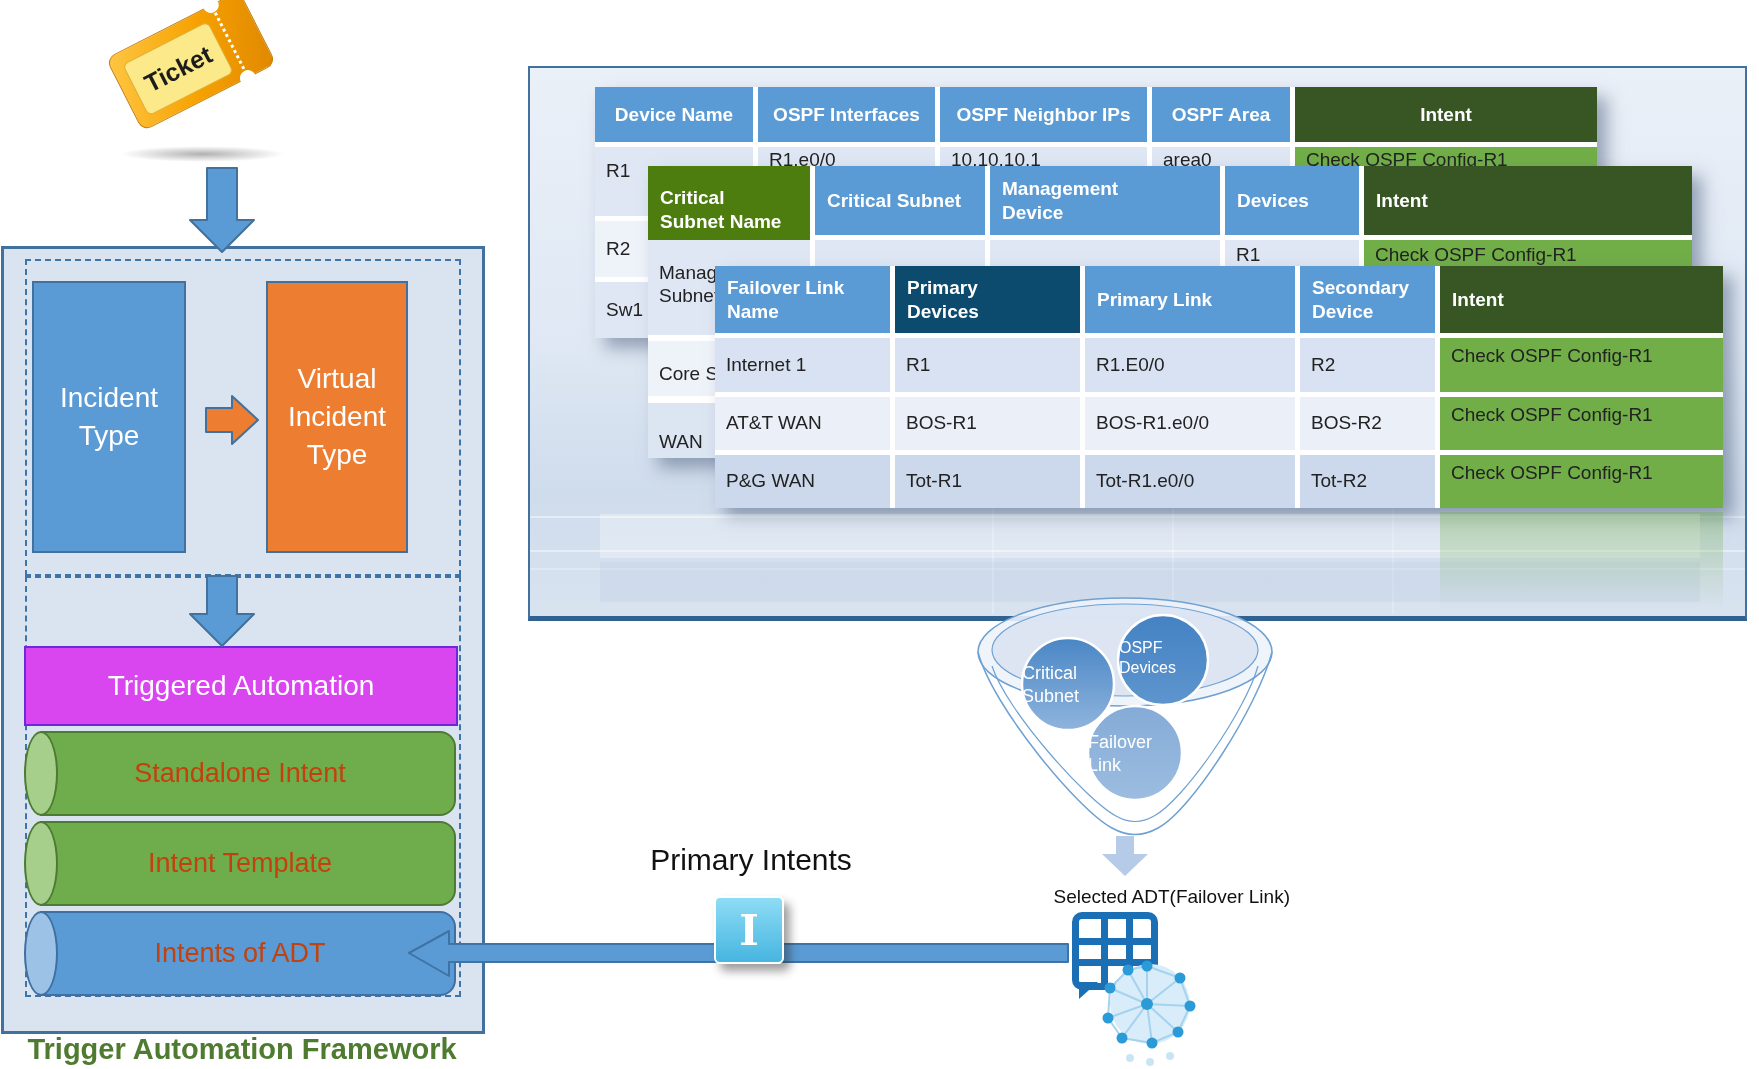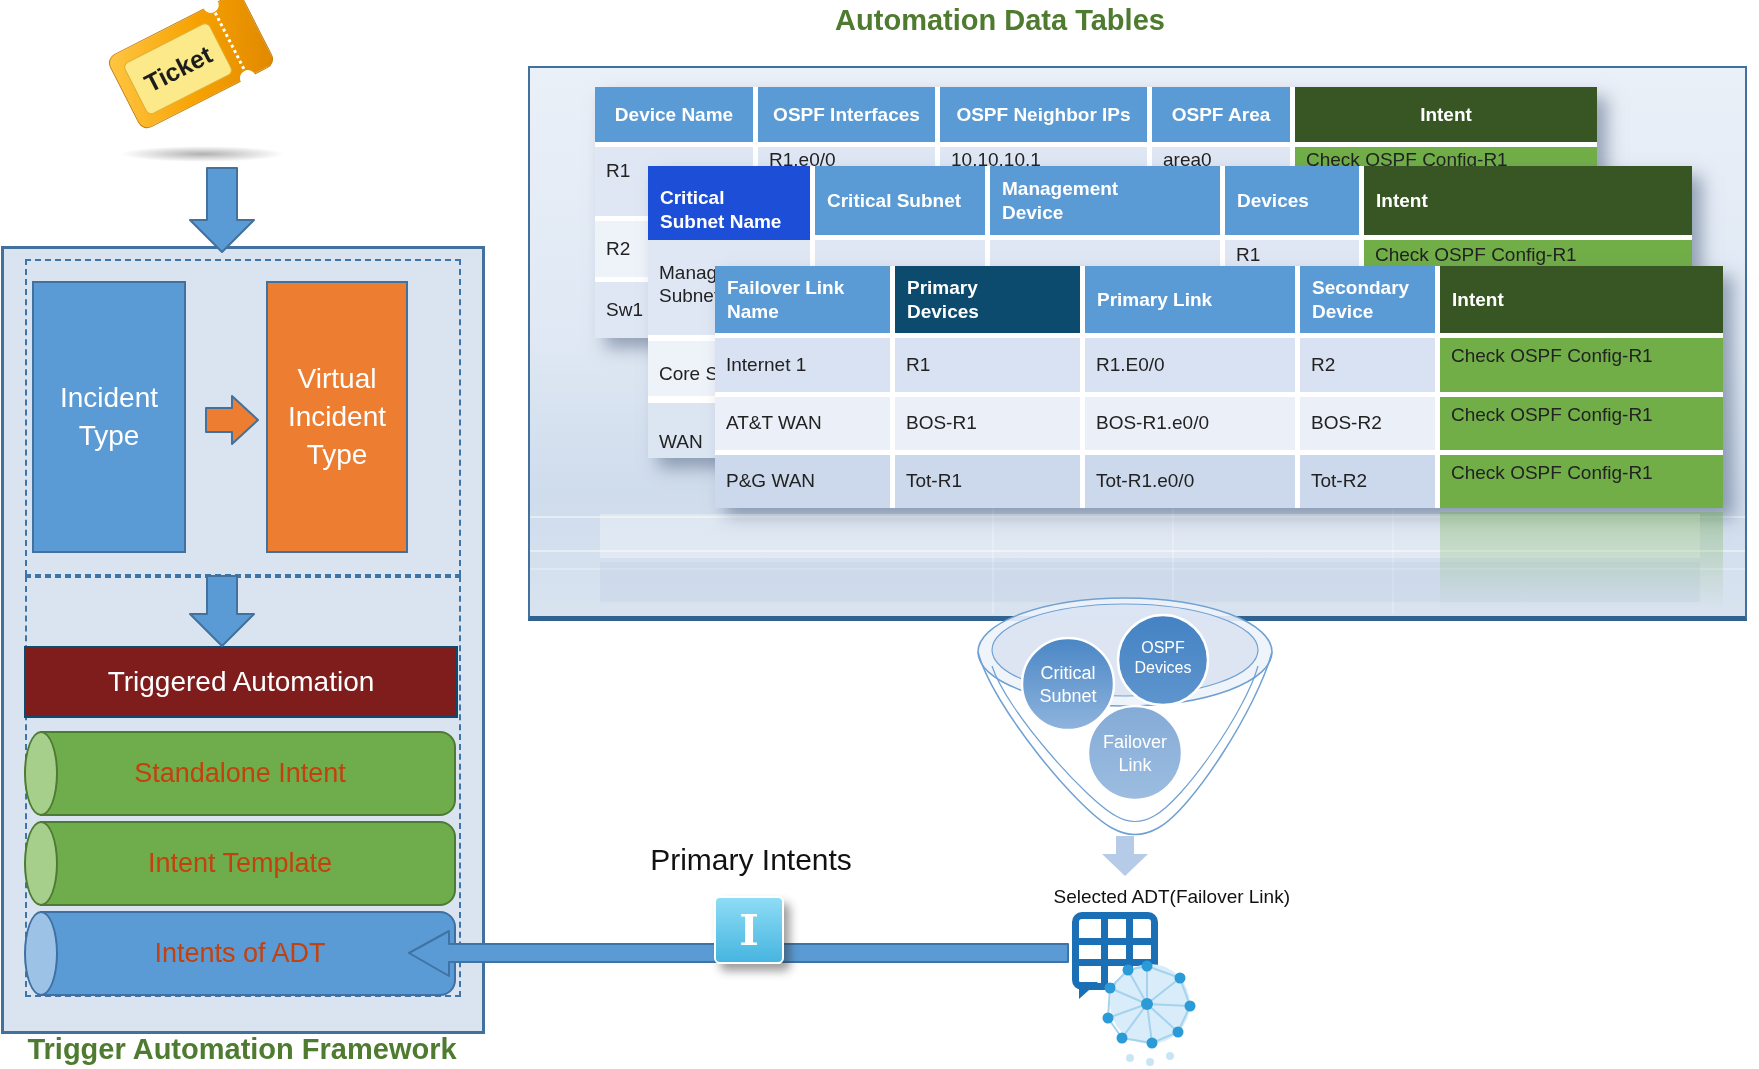"Automation Data Tables" div.abs { html: <div>Automation Data Tables</div> -> none }
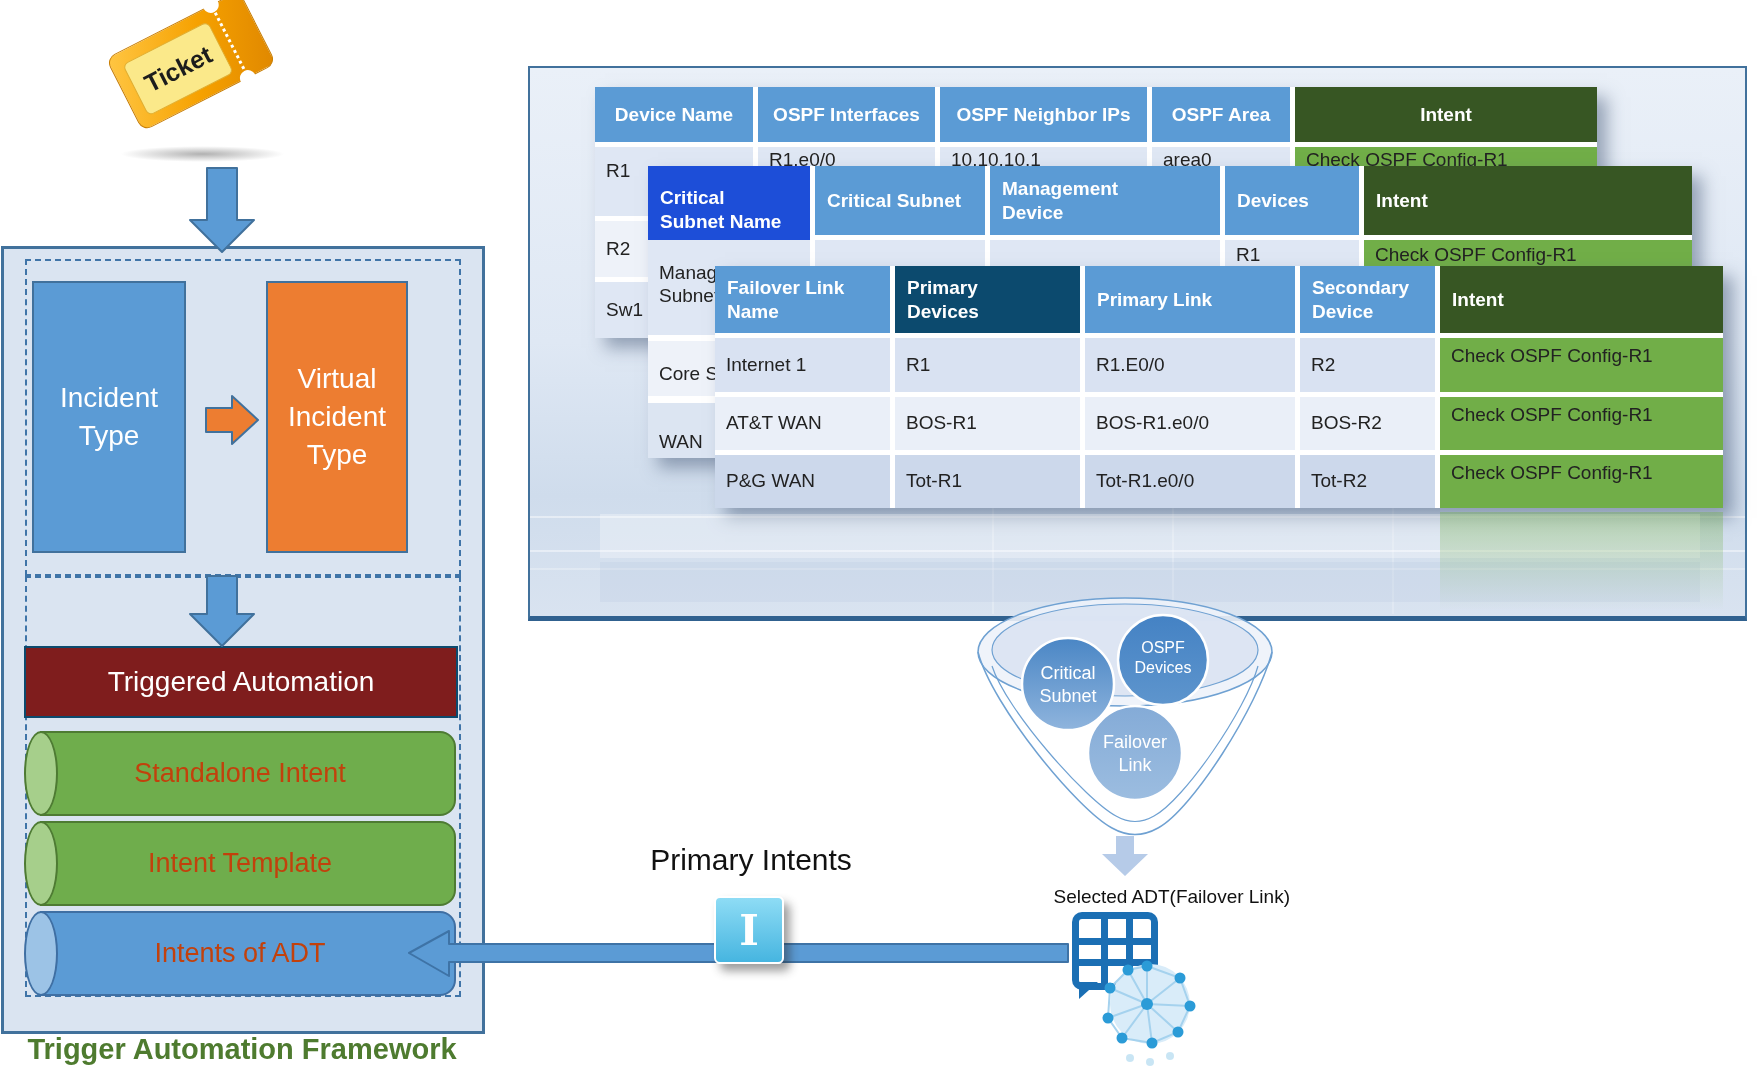"Critical" div.hcell { background: #1d4ed8 -> #4d7c0f }
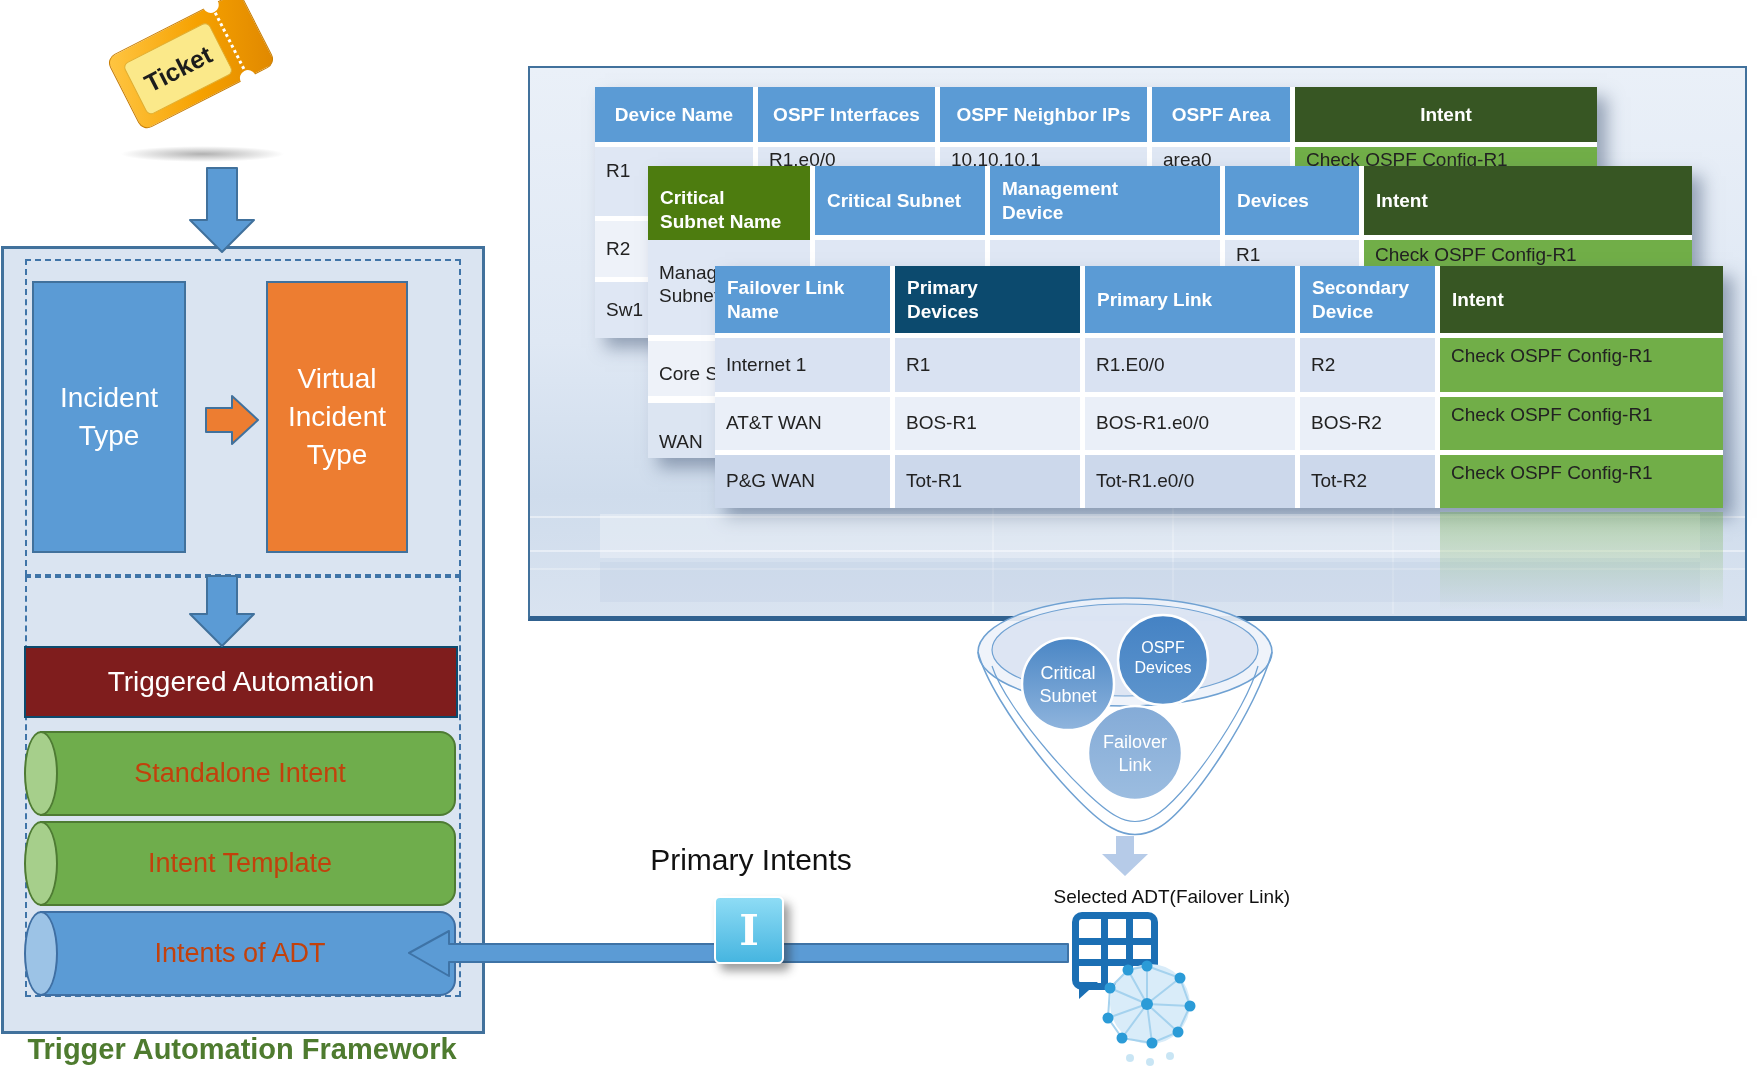"OSPF Devices" .circlelabel { text-align: center -> left }
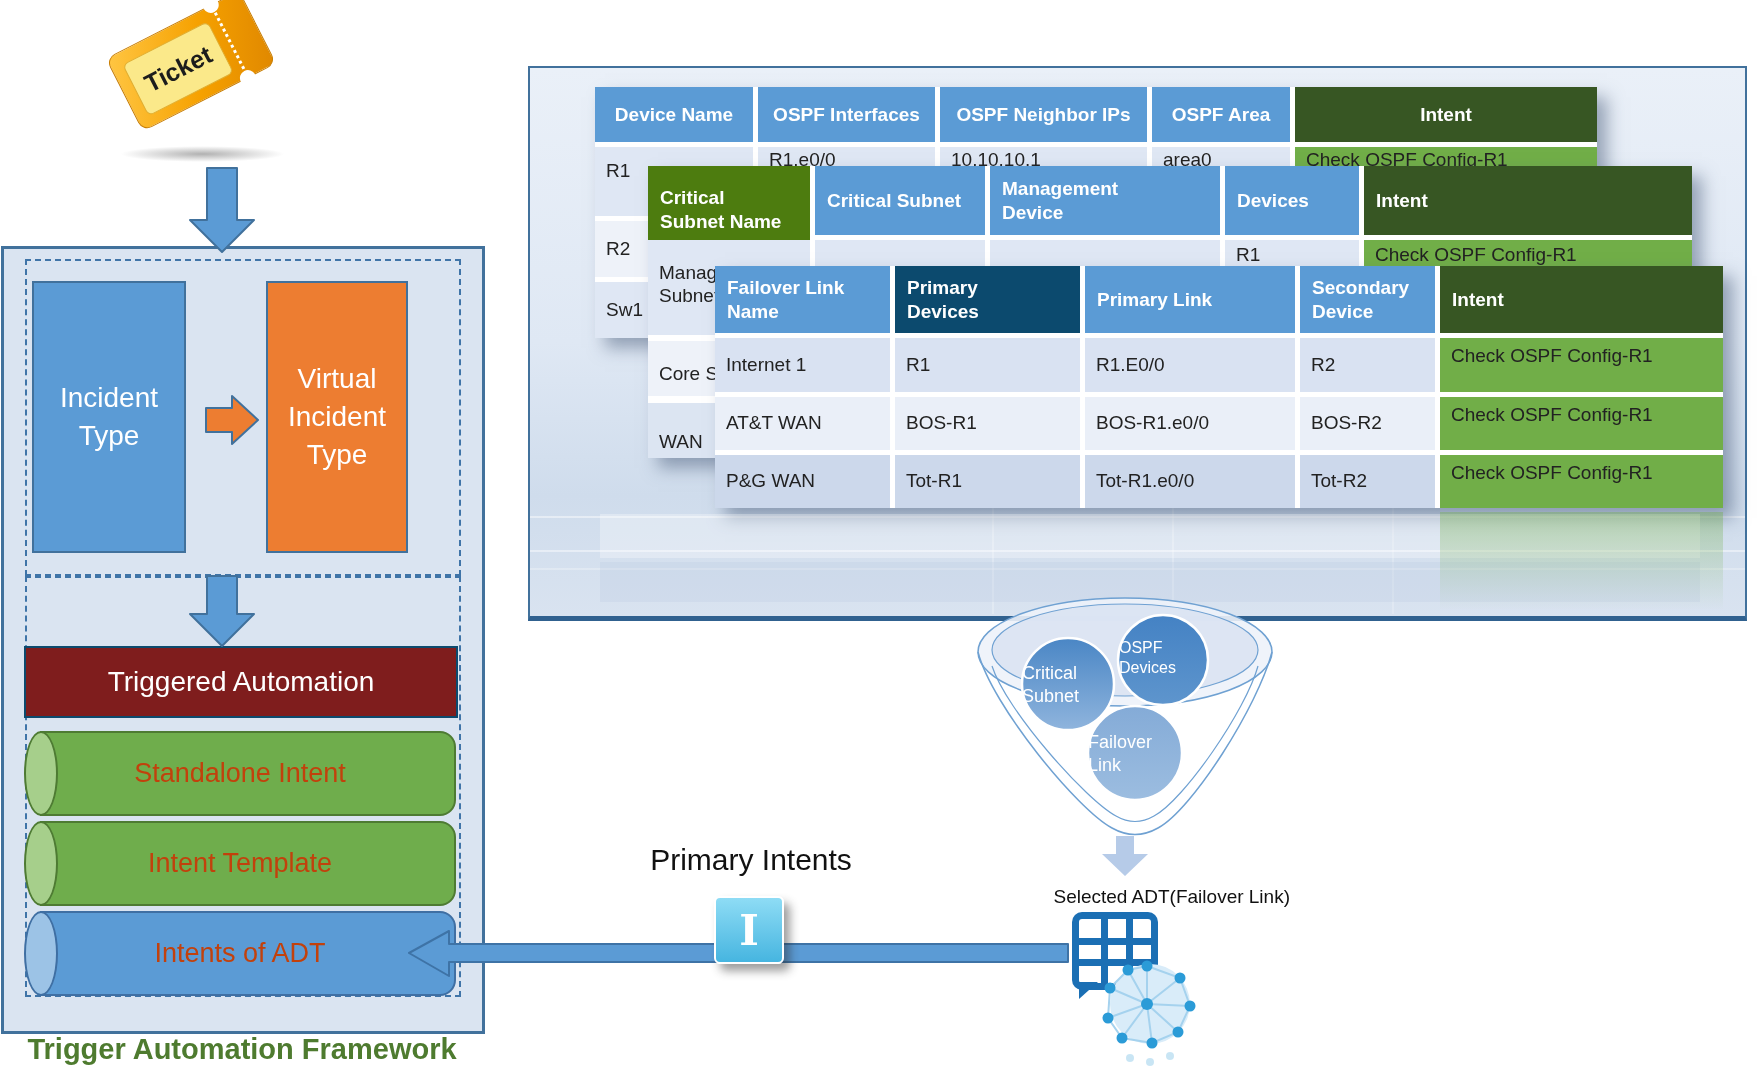"Triggered Automation" #triggered-bar { background: #7f1d1d -> #d946ef; border: 2px solid #0c4a6e -> 2px solid #6d28d9; height: 72px -> 80px }
